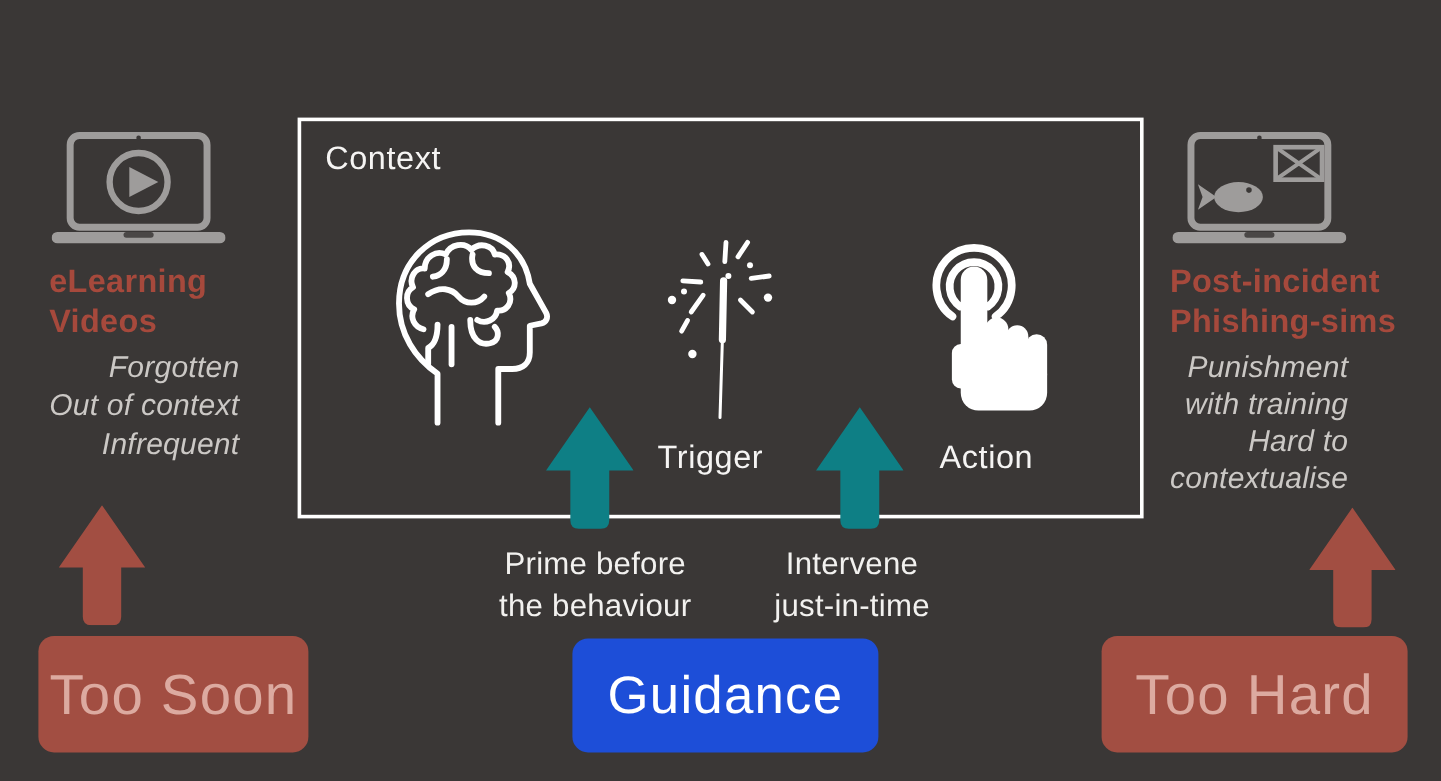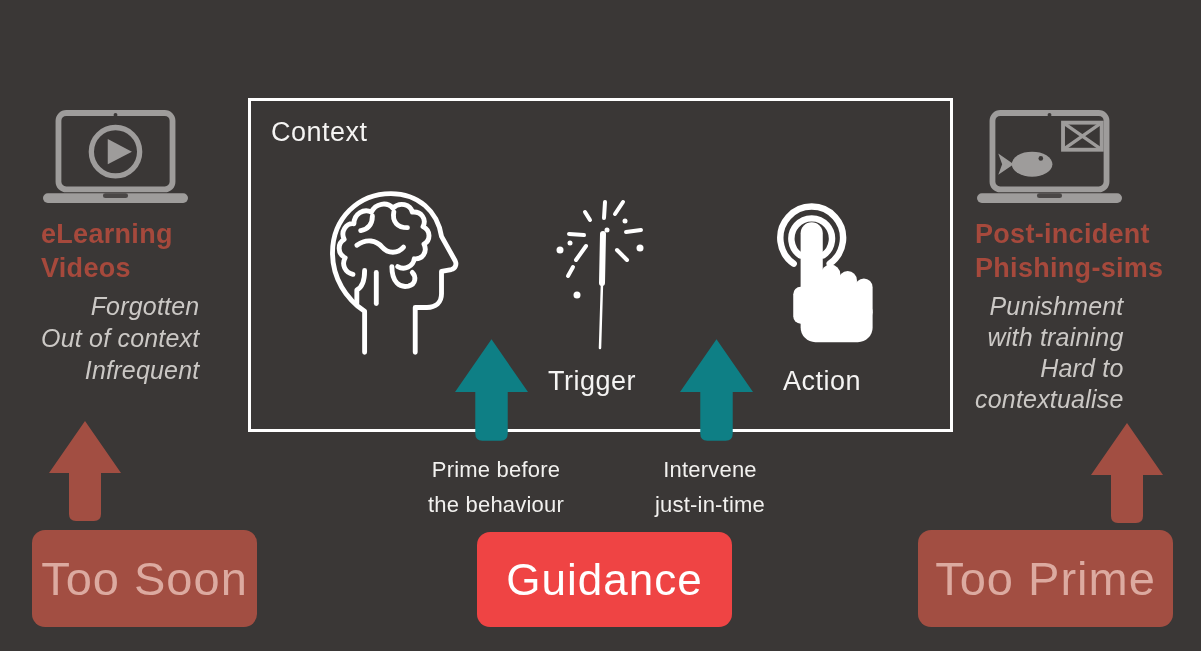"Prime before" .callout { font-size: 22px -> 26px }
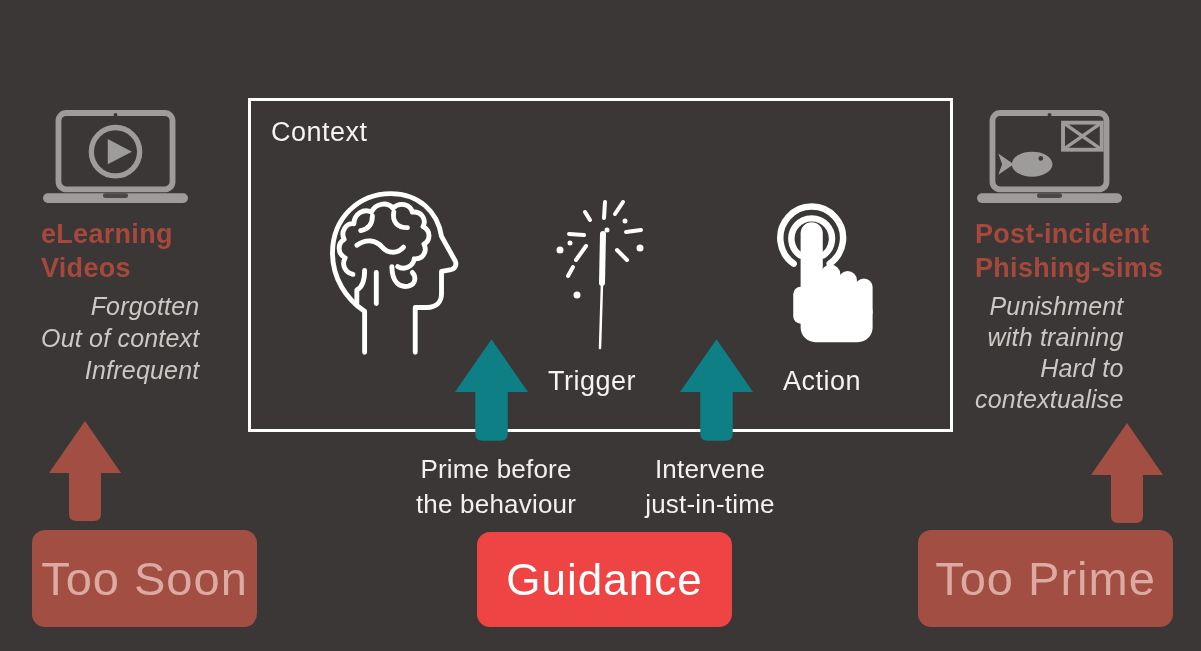"Guidance" .bigbox.teal { background: #ef4444 -> #1d4ed8 }
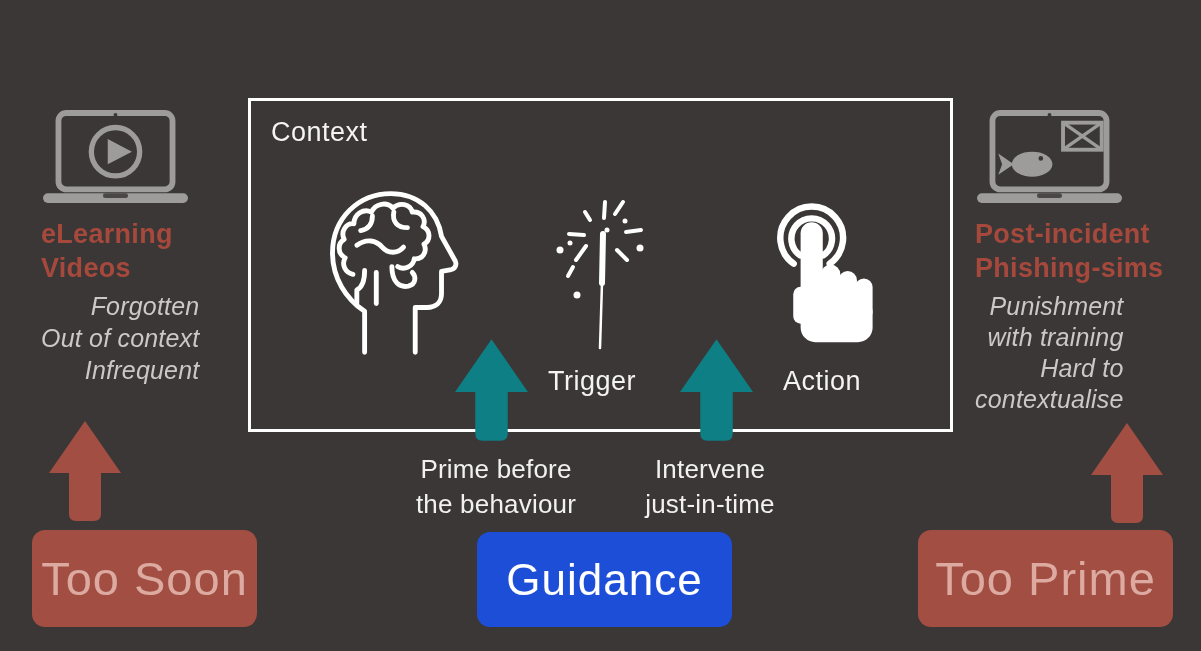"Too Prime" span { text: Prime -> Hard }
